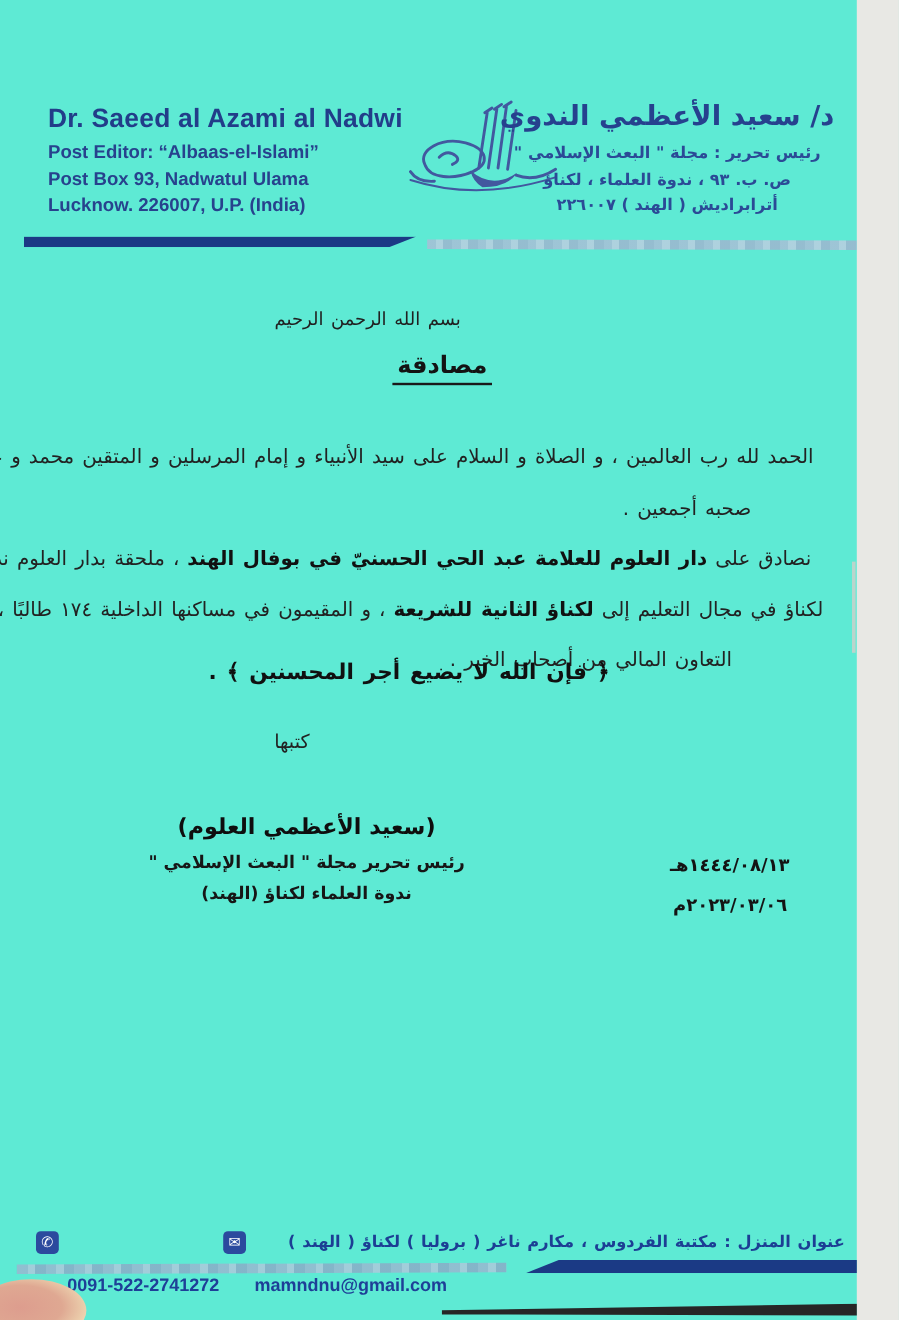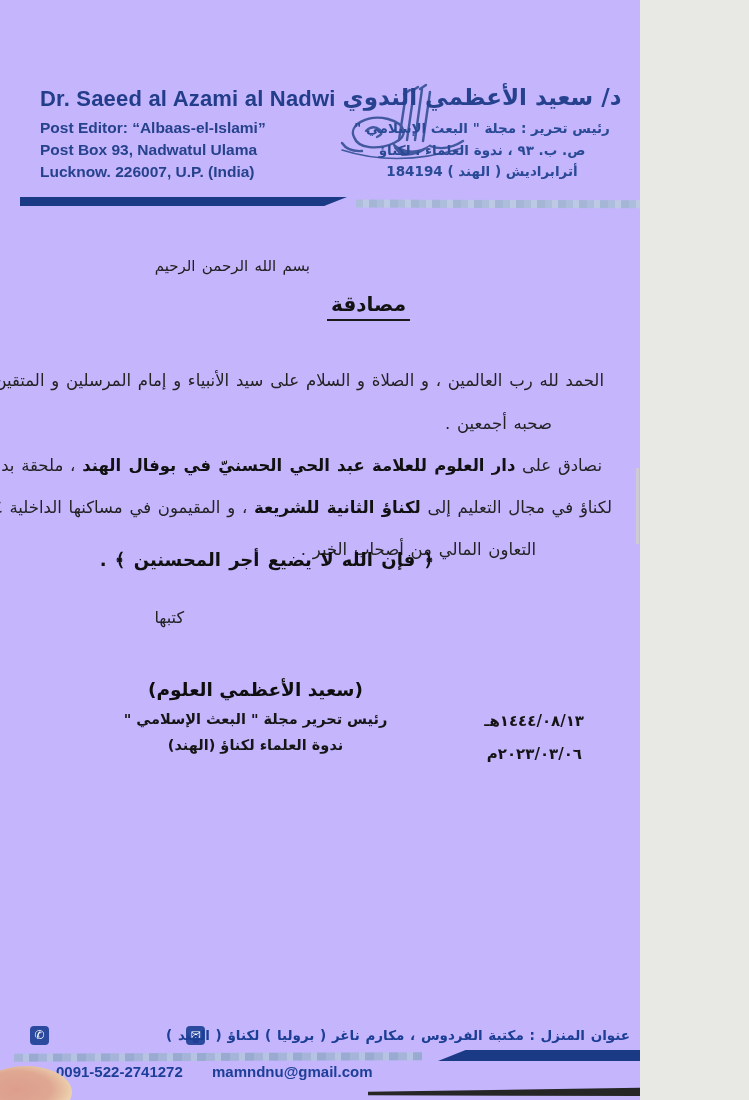"Dr. Saeed al Azami al" .page { background: #c4b5fd -> #5eead4; width: 640px -> 714px }
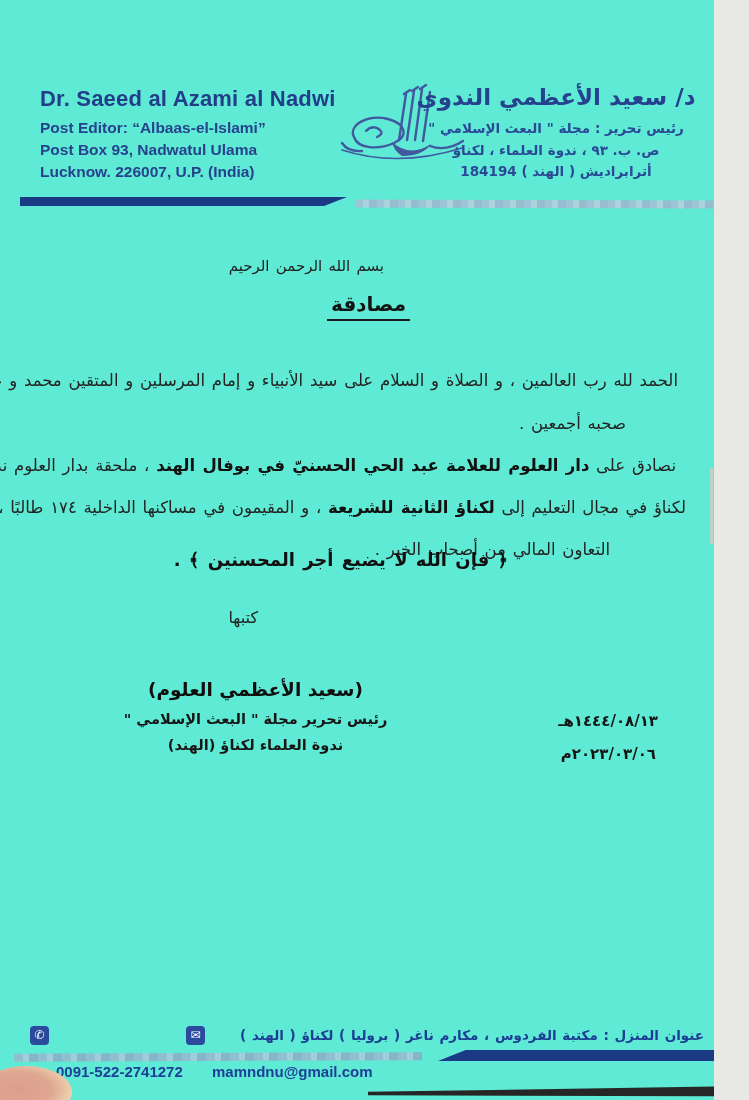"أترابراديش ( الهند ) 184194" div.ar-line { text: 184194 -> ٢٢٦٠٠٧ }
